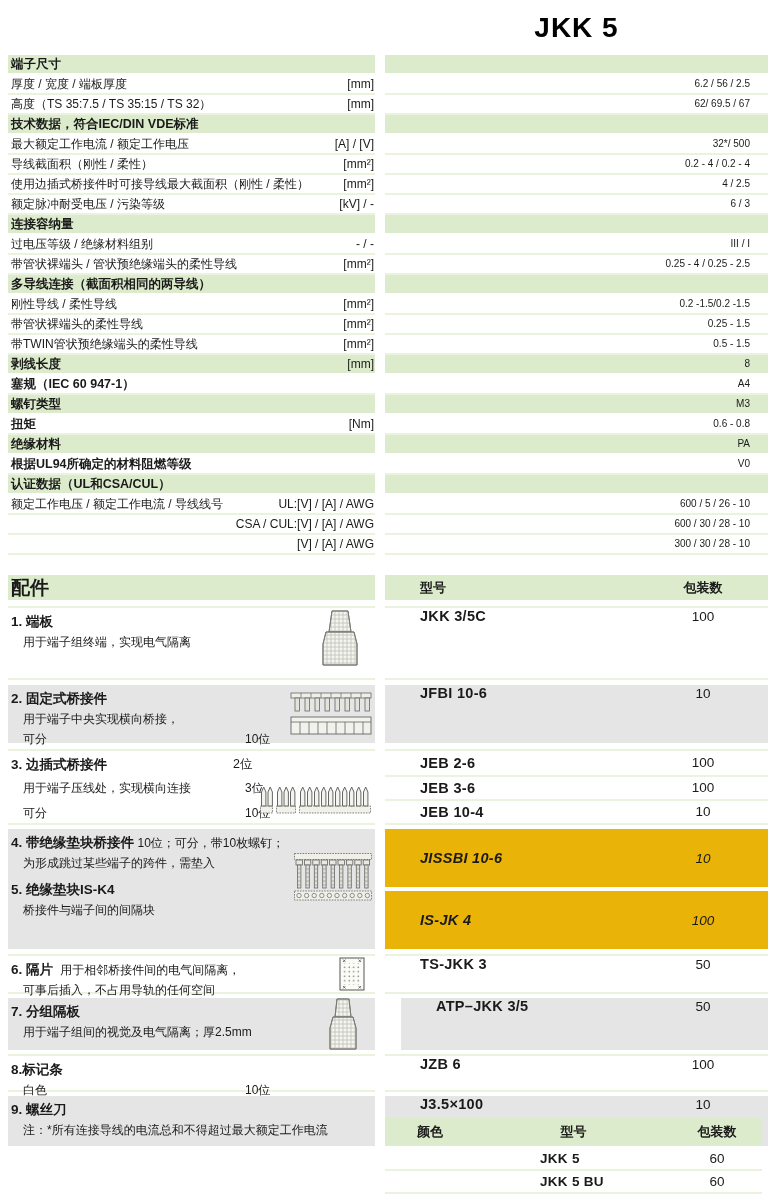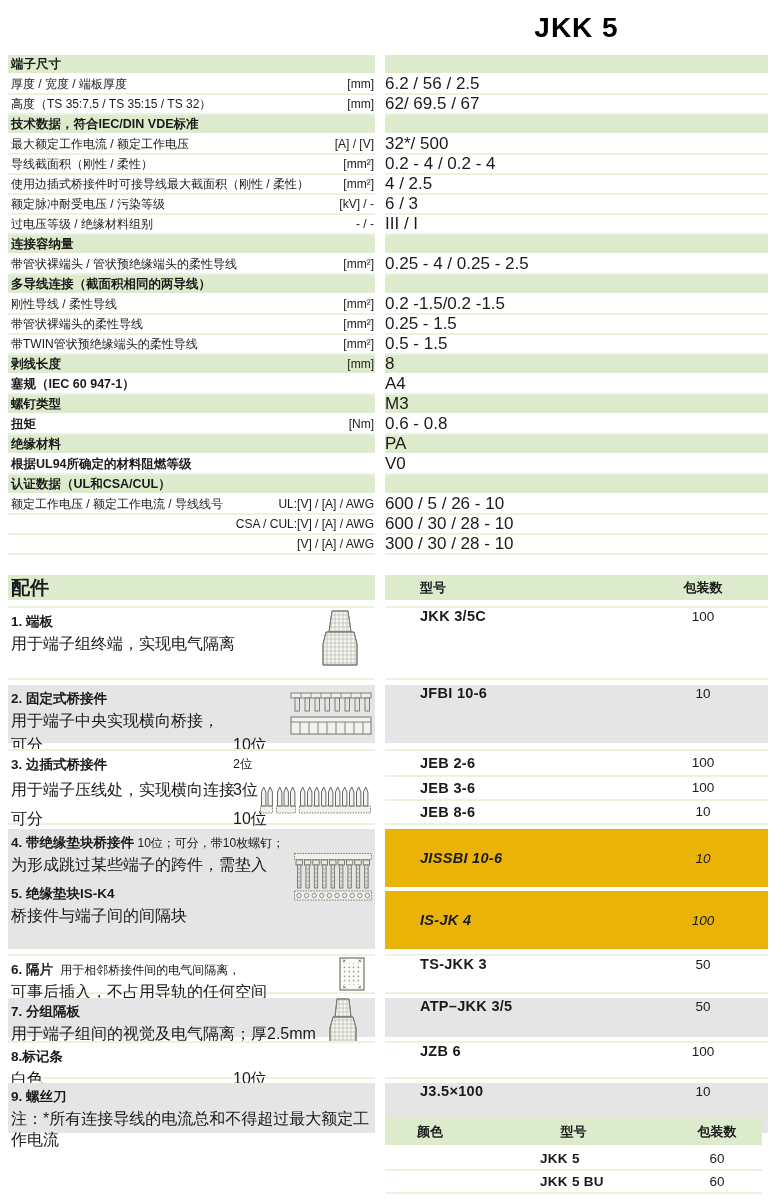"6.2 / 56 / 2.5" .sr .c2 { font-size: 17px -> 10px; text-align: left -> right }
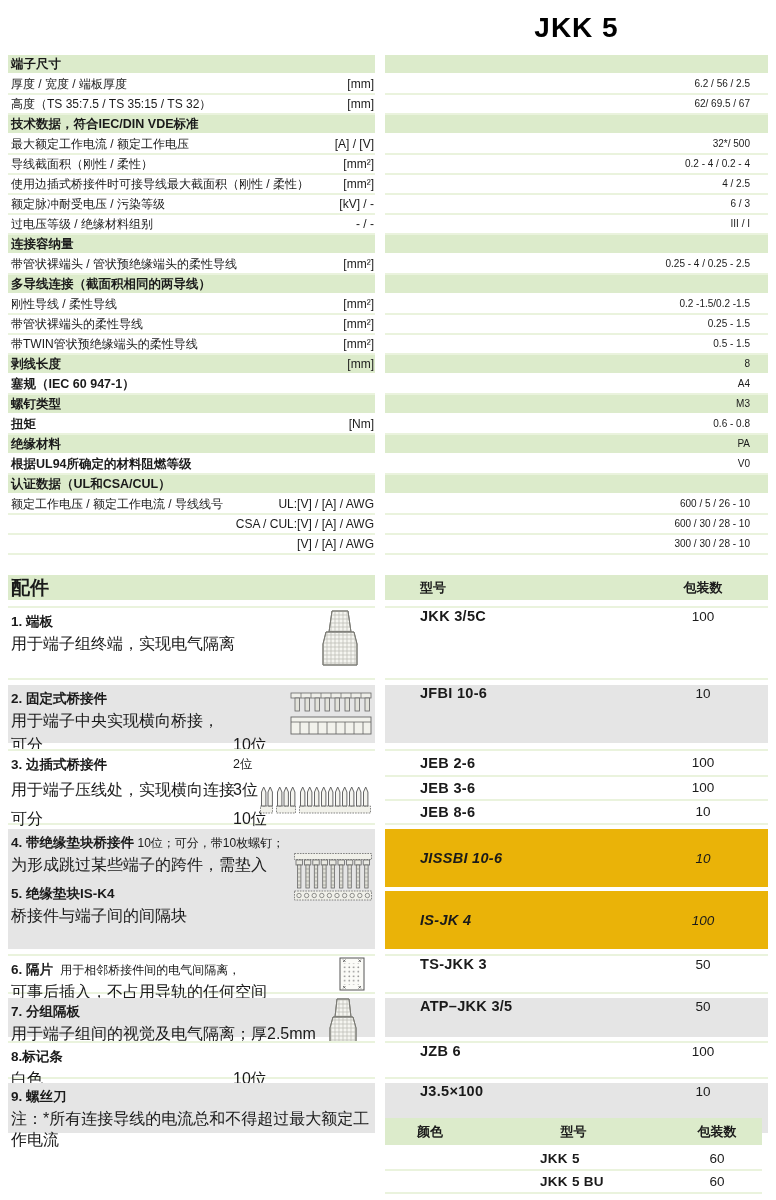"过电压等级 / 绝缘材料组别" div.sr { order: before "连接容纳量" -> after "连接容纳量" }
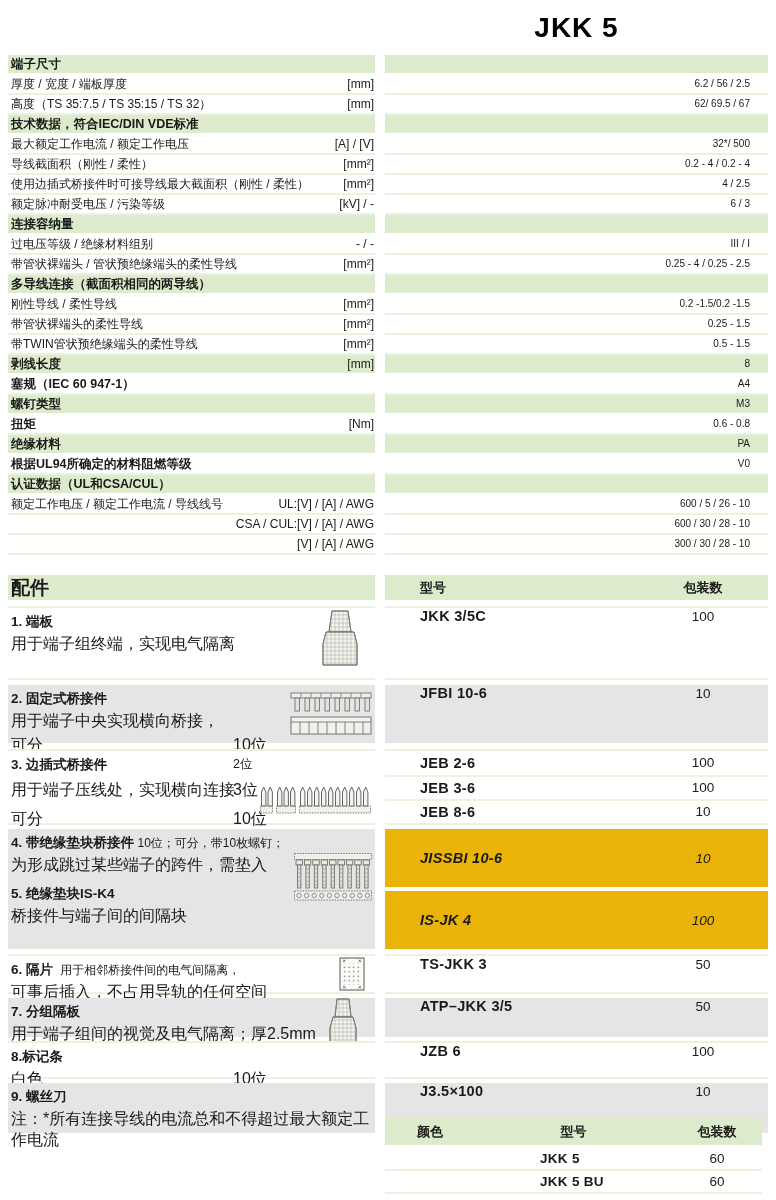"用于端子组终端，实现电气隔离" .ln { font-size: 16px -> 12px; margin: 3px 0 -> 3px 12px }
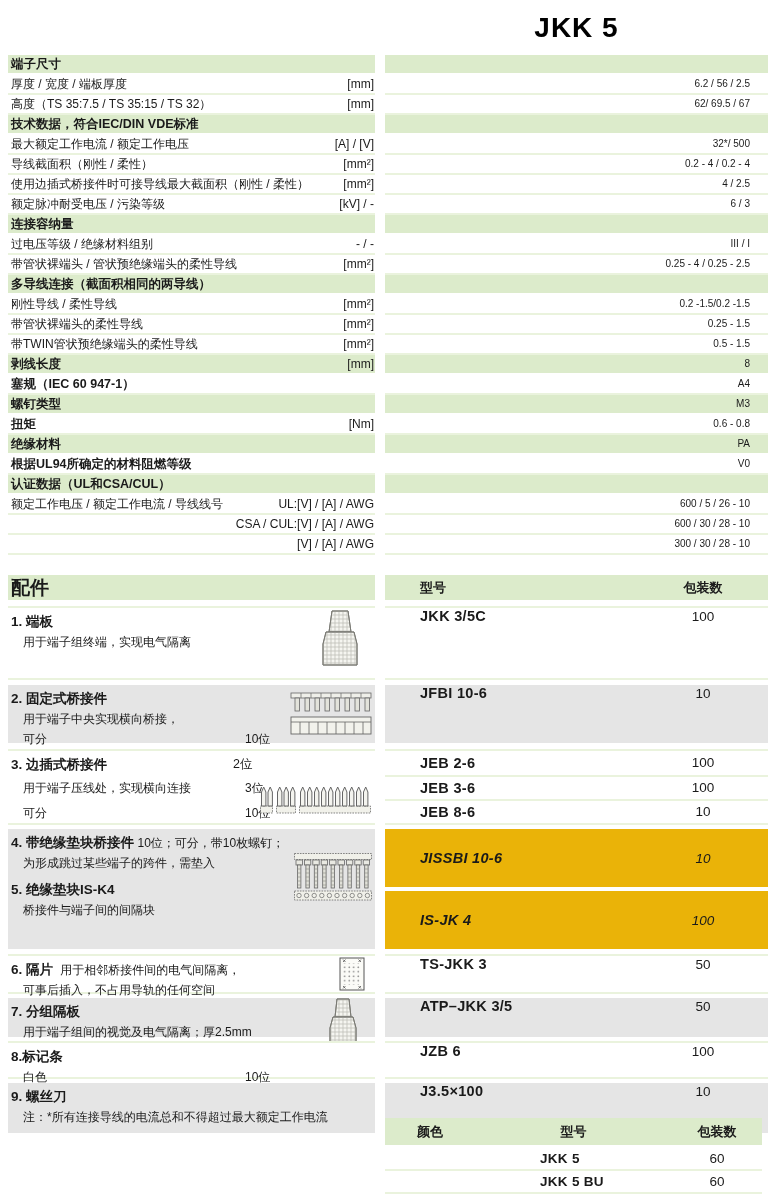"JEB 8-6" span.mn { text: 8-6 -> 10-4 }
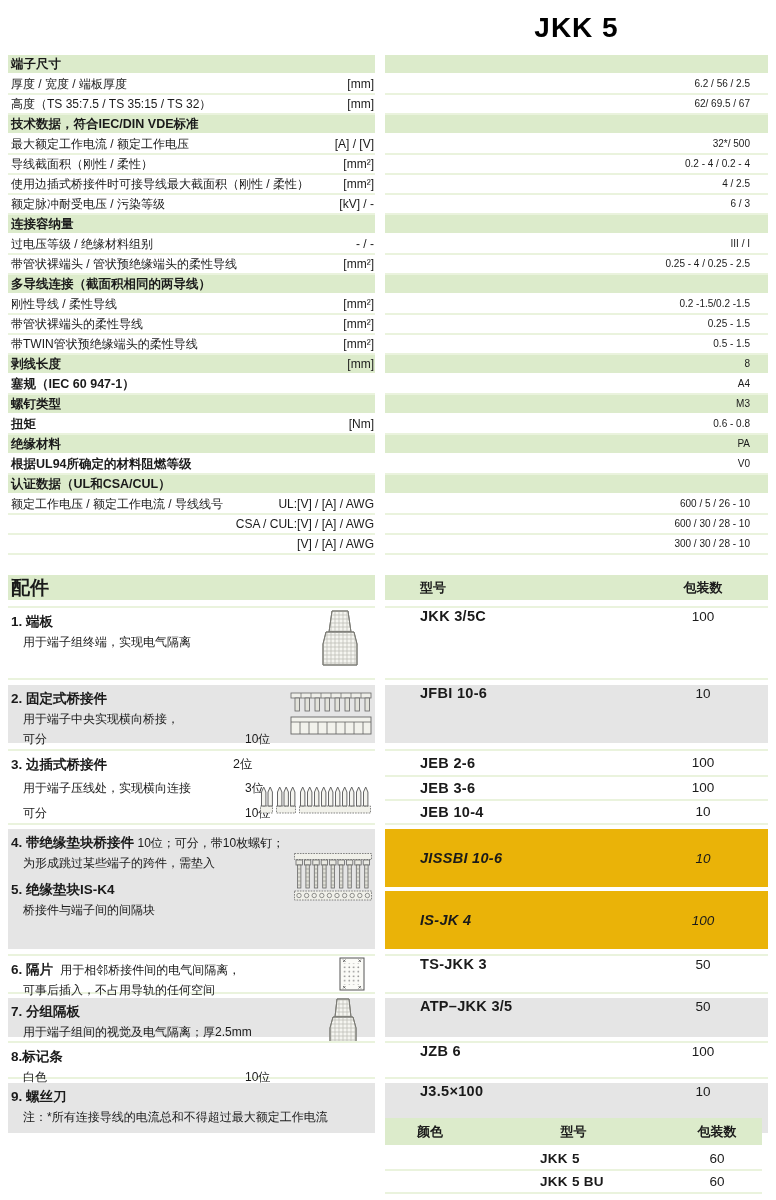"7. 分组隔板" .h52 { gap: none -> 16px; height: 39px -> 52px }
